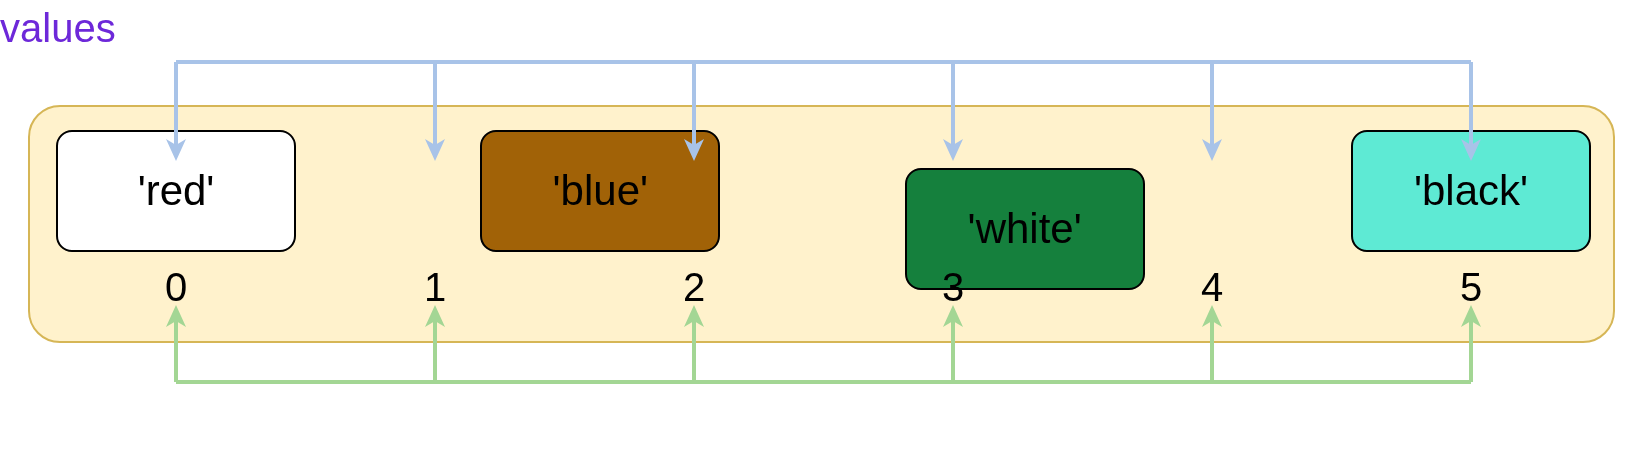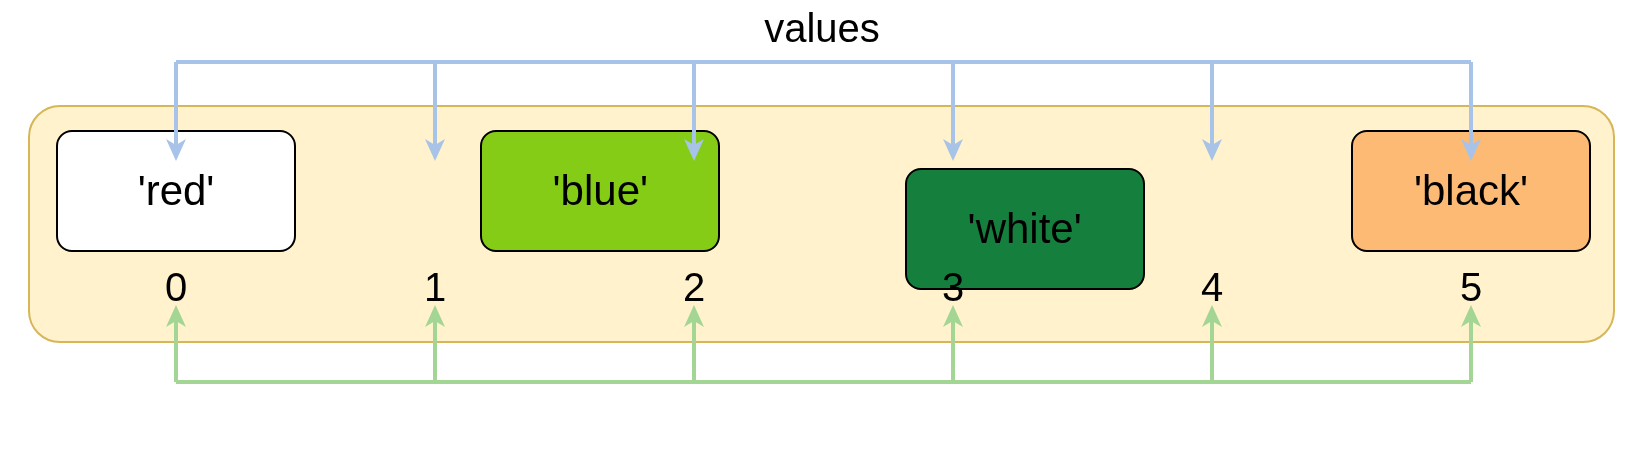"values" .diagram-label { color: #000000 -> #6d28d9; text-align: center -> none }
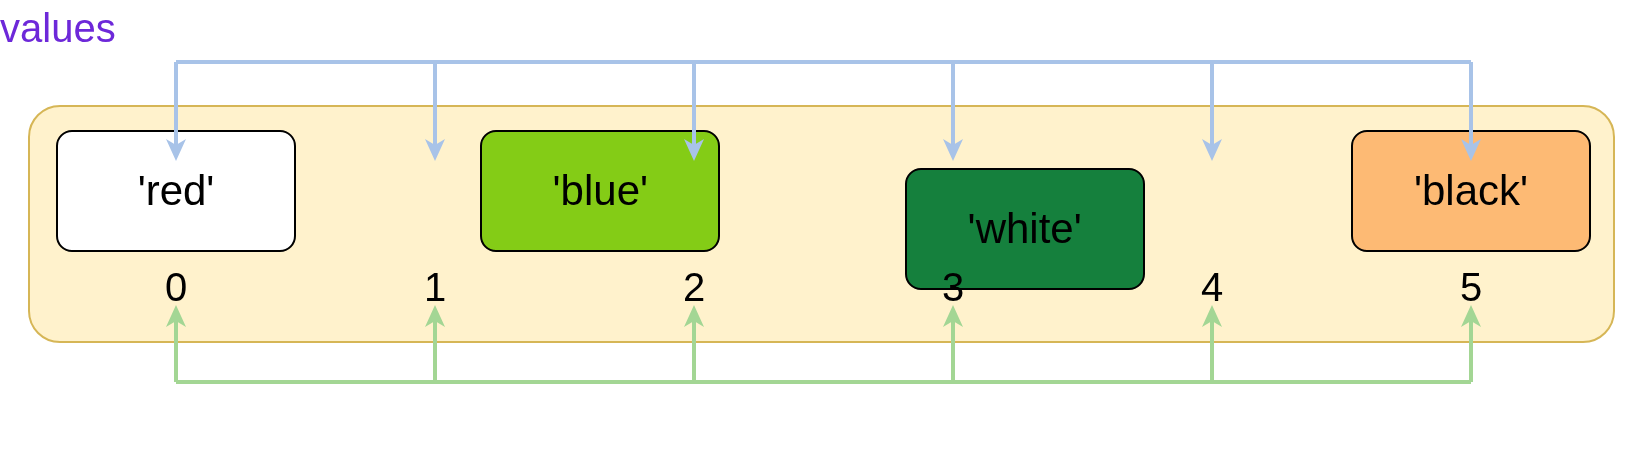"'blue'" div.value-box { background: #84cc16 -> #a16207 }
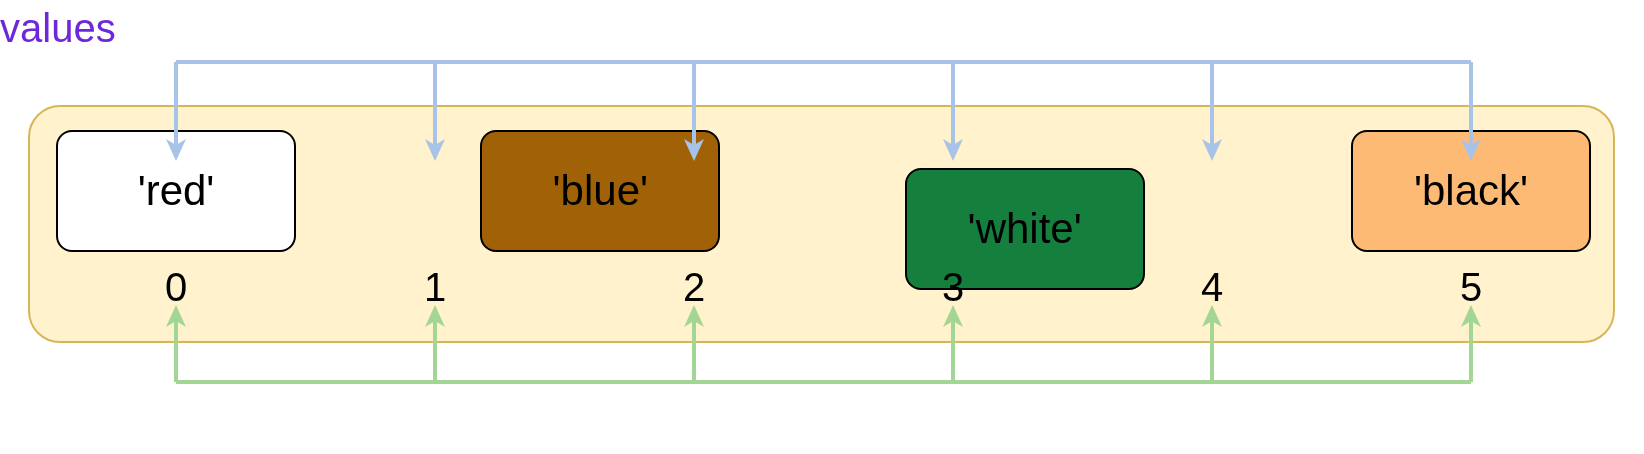"'black'" div.value-box { background: #fdba74 -> #5eead4 }
